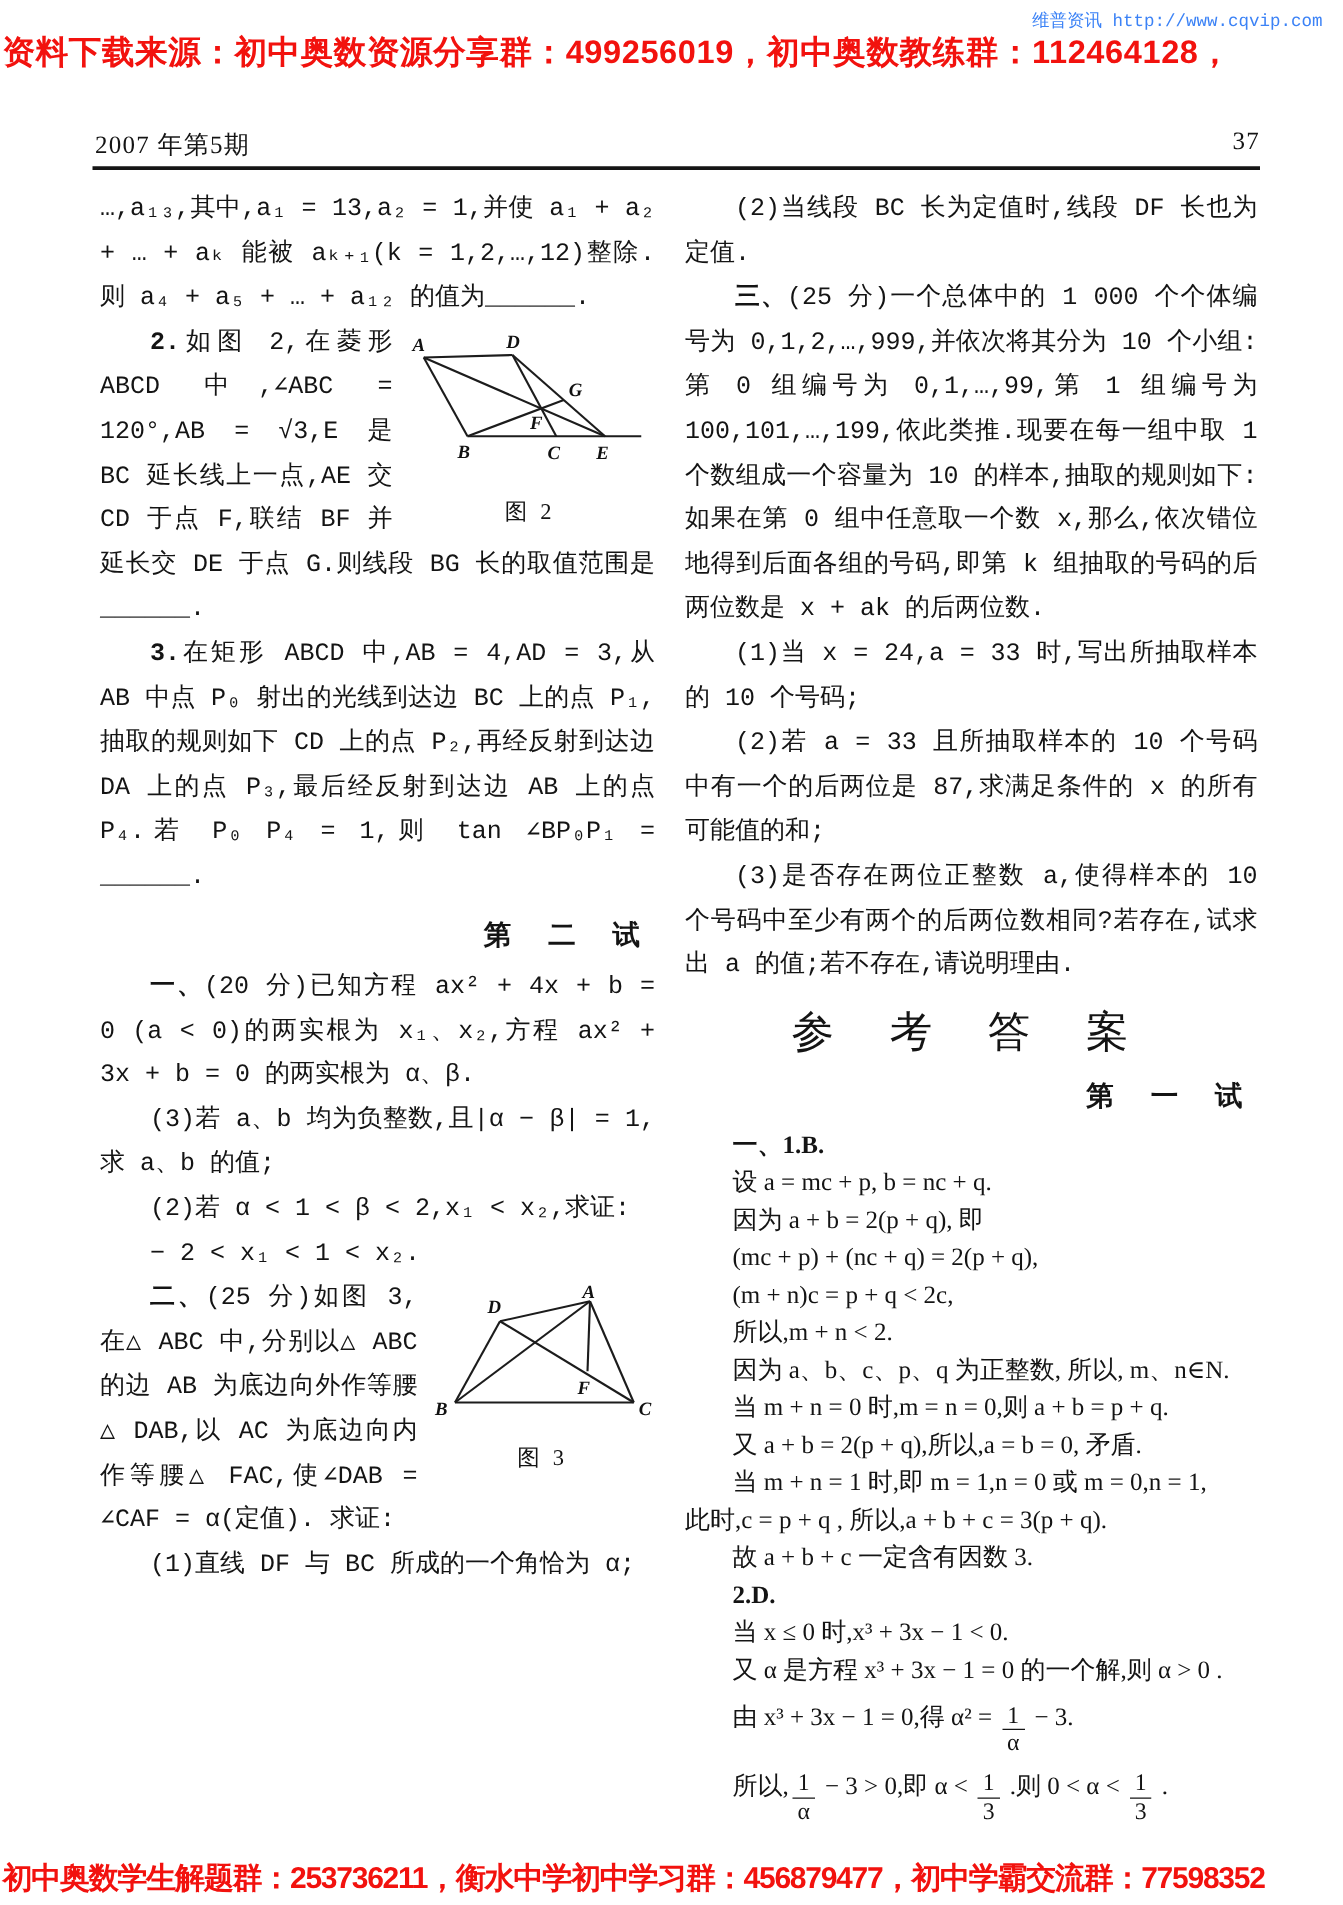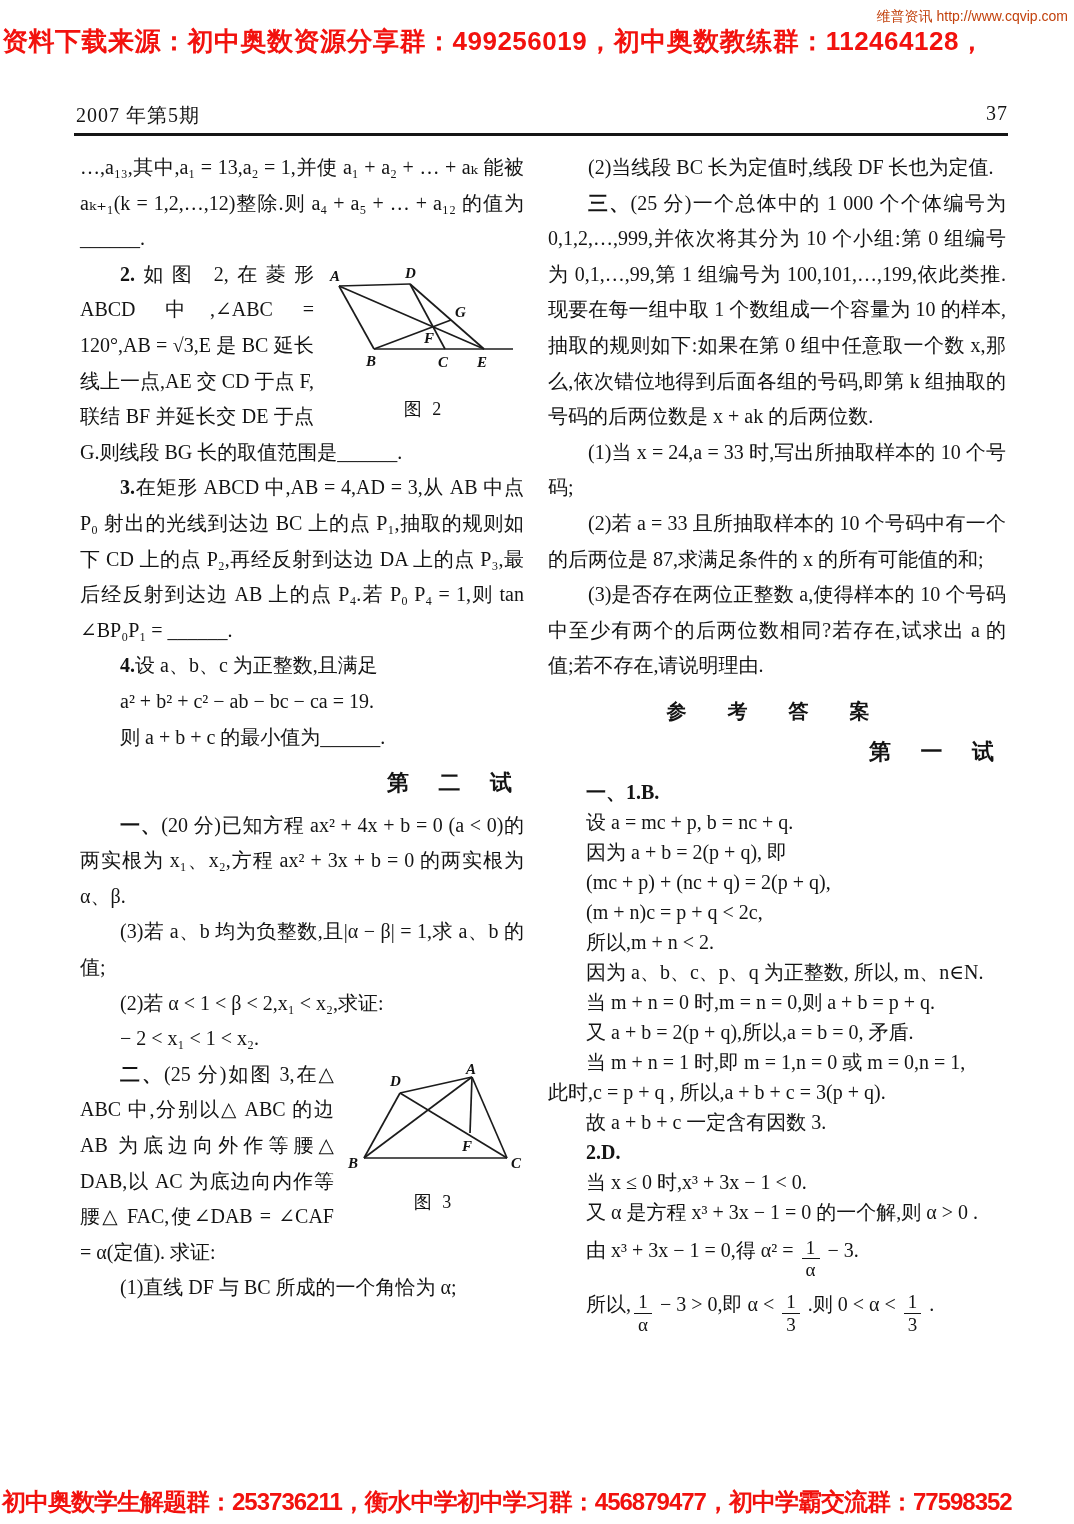"维普资讯 http://www.cqvip.com" .watermark { color: #c2410c -> #3b82f6; font-family: Liberation Sans, sans-serif -> Liberation Mono, monospace; right: 6px -> 16px }
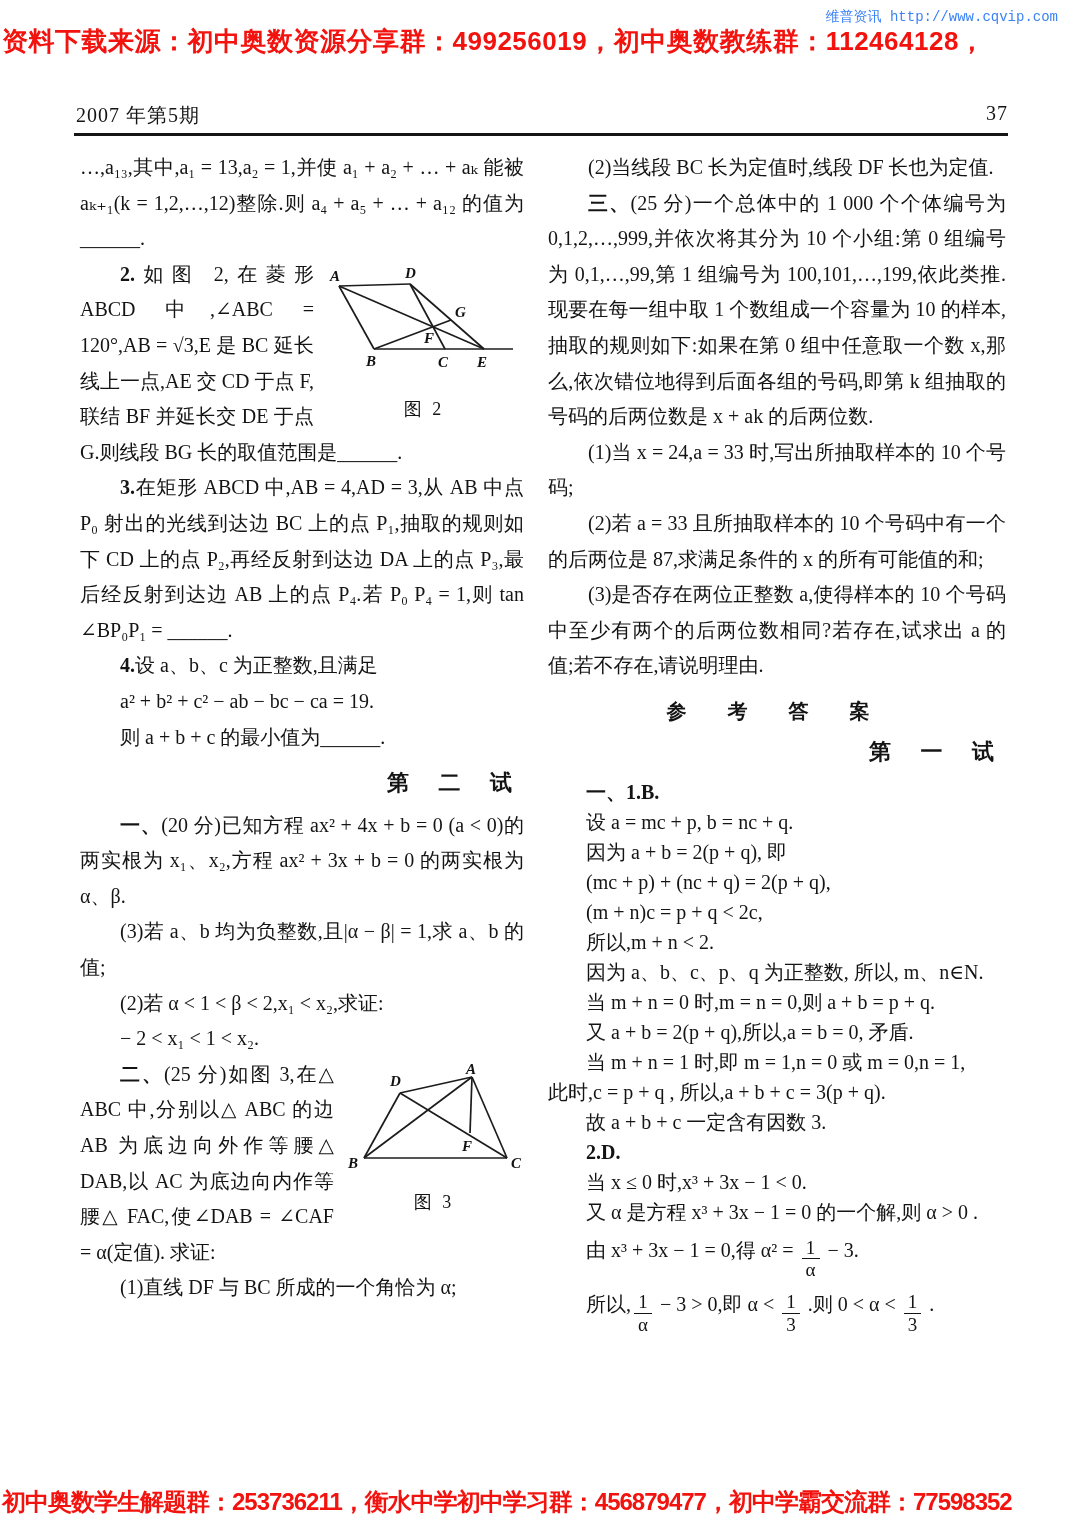"…,a₁₃,其中,a₁ = 13,a₂ = 1,并使" .para { font-family: none -> Liberation Mono, monospace }
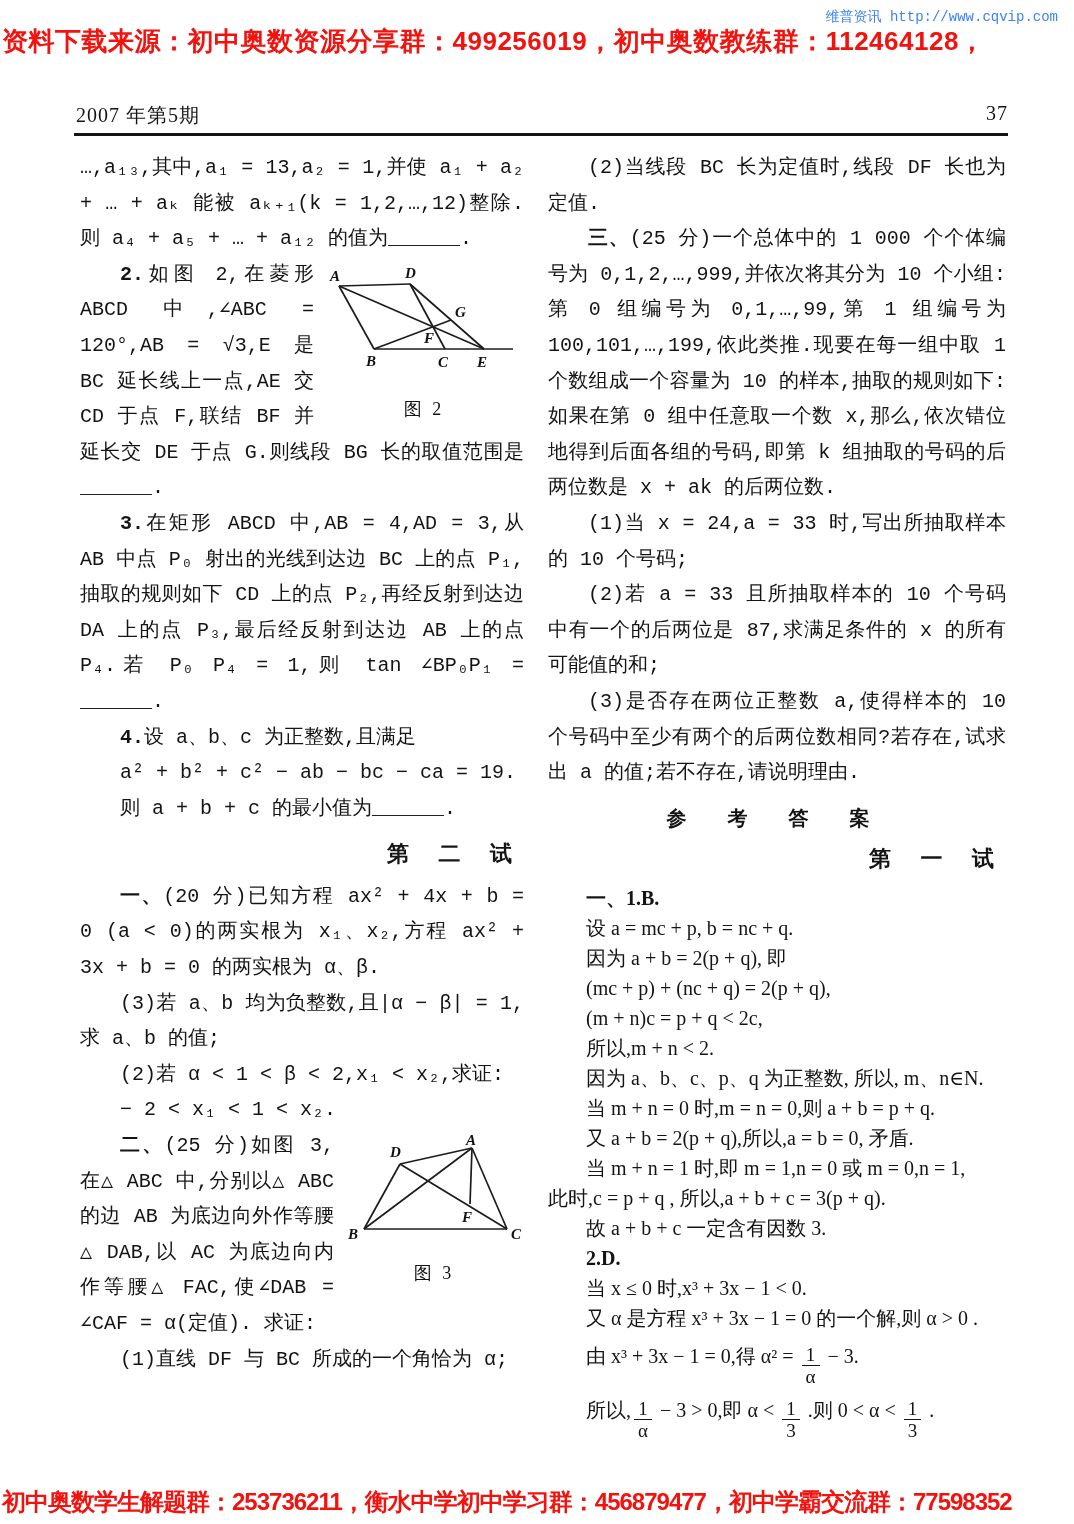"4.设 a、b、c 为正整数,且满足" div { html: <div> <p><span>4.</span><span>设 a、b、c 为正整数,且满足</span></p> <p>a² + b² + c² − ab − bc − ca = 19.</p> <p>则 a + b + c 的最小值为______.</p> </div> -> none }
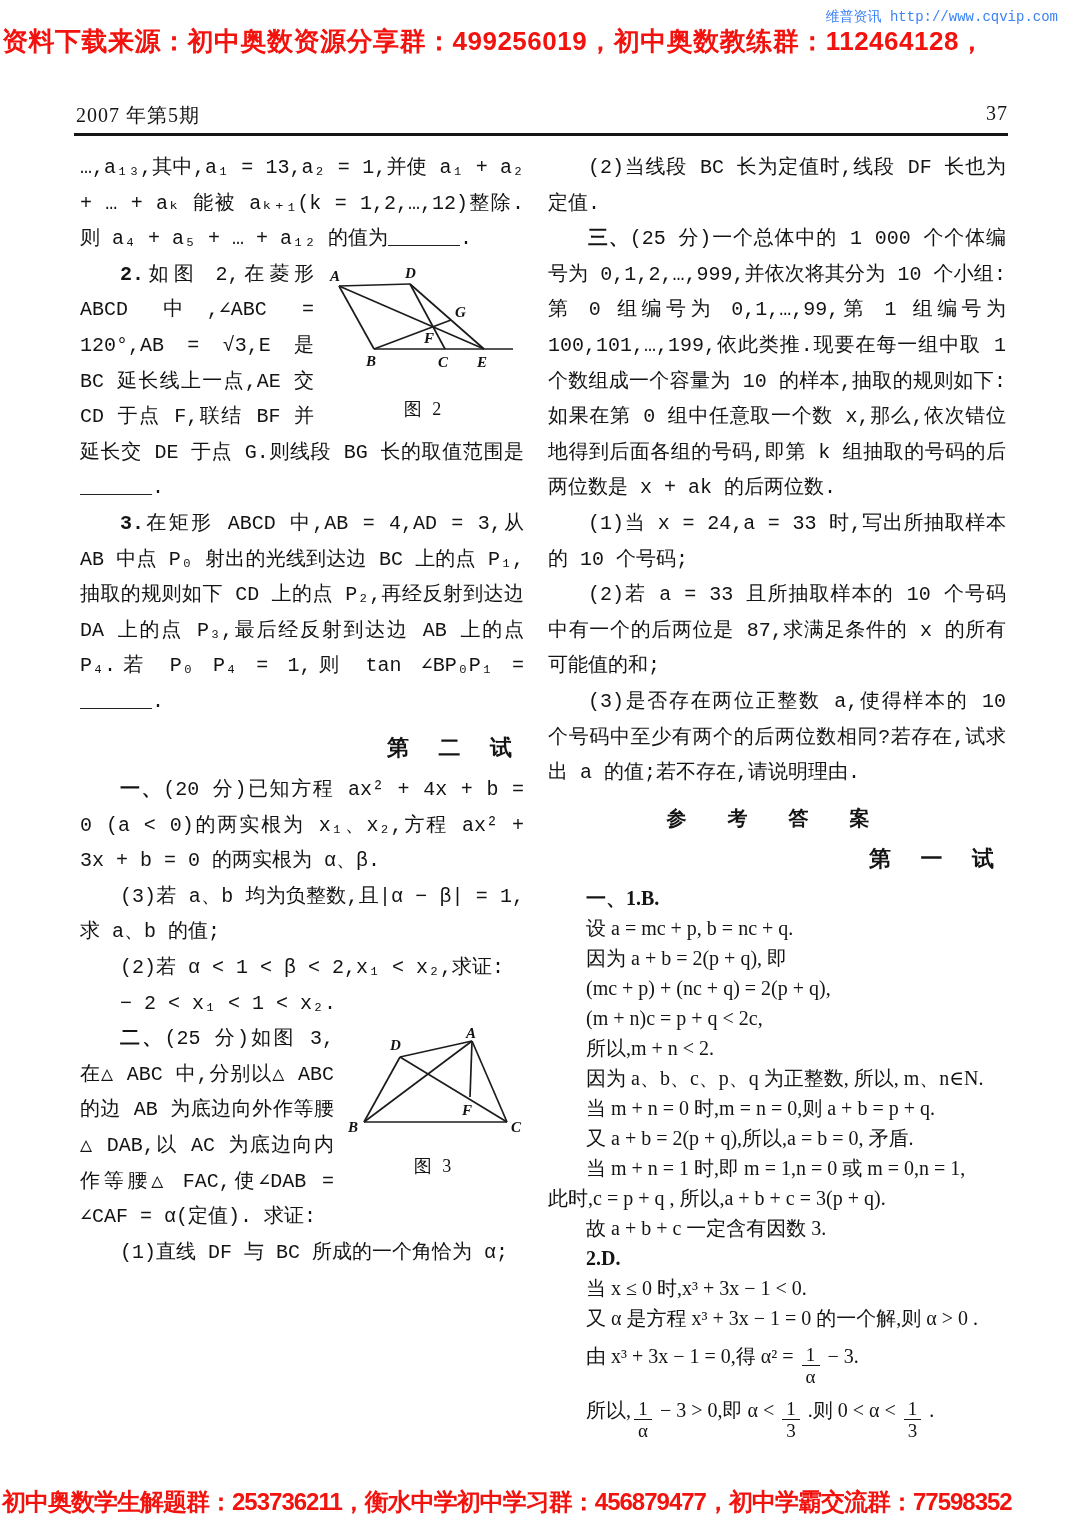"参 考 答 案" .h-ans { font-size: 20px -> 34px; font-weight: bold -> normal }
